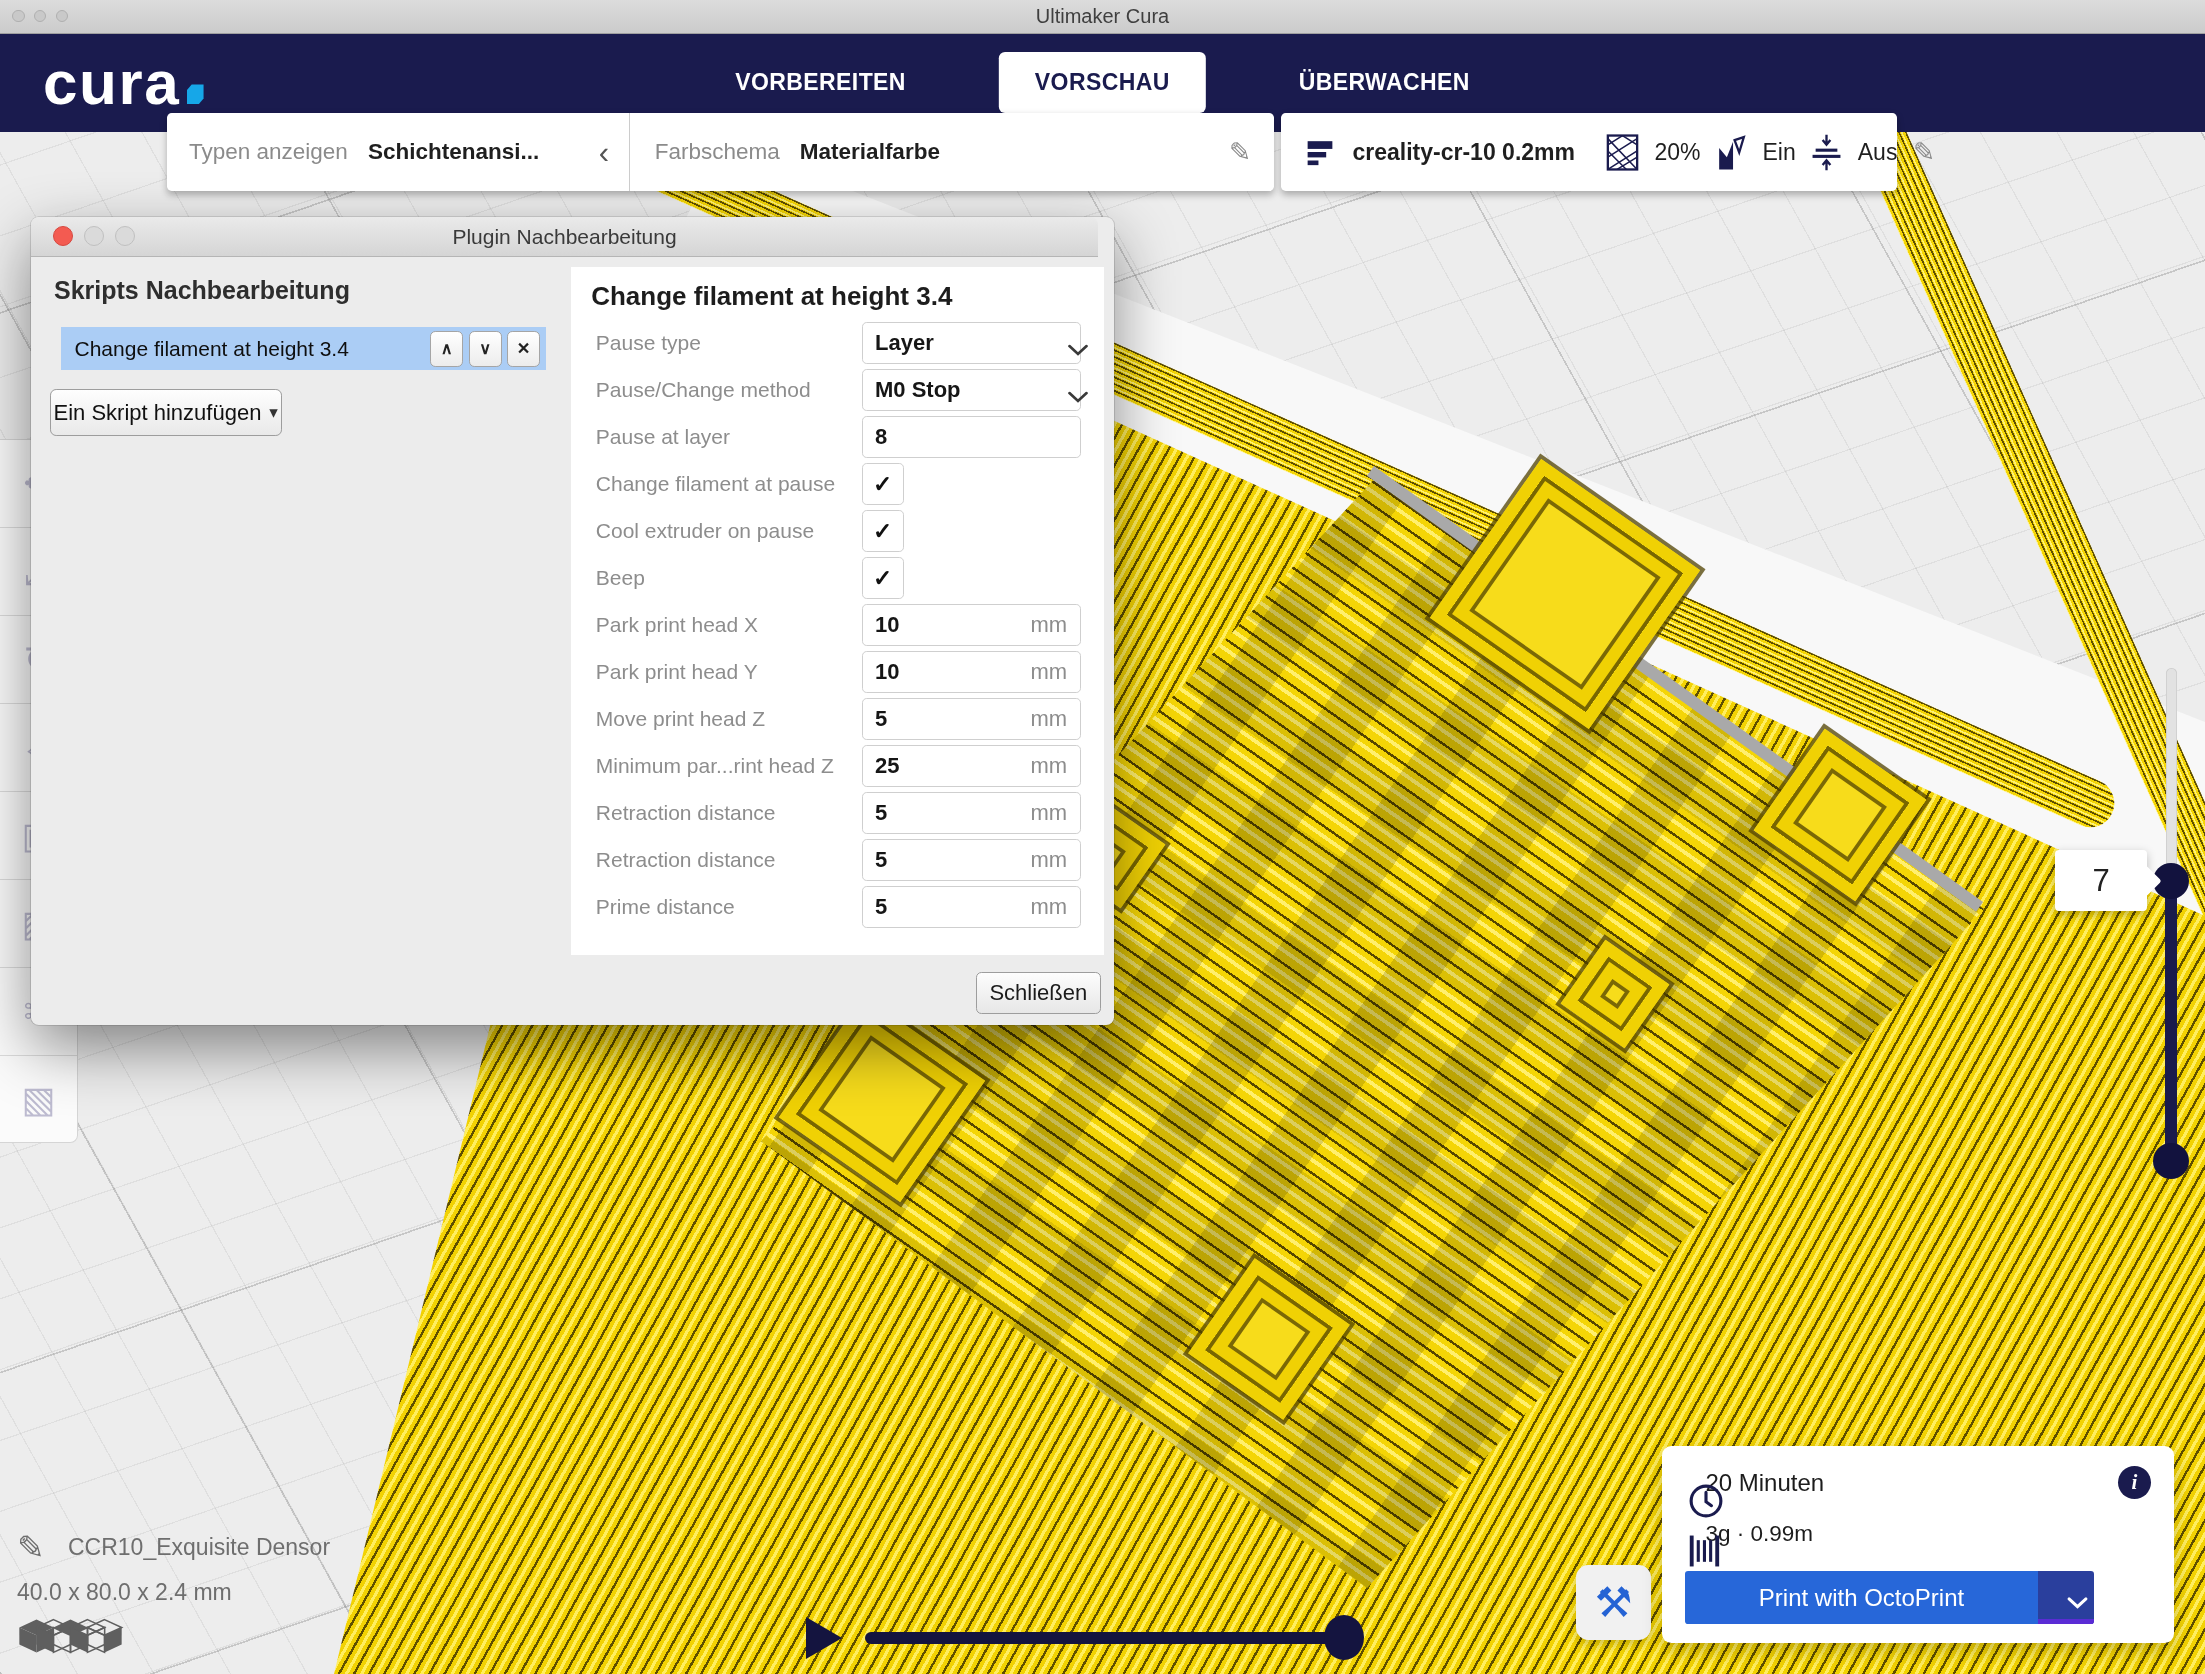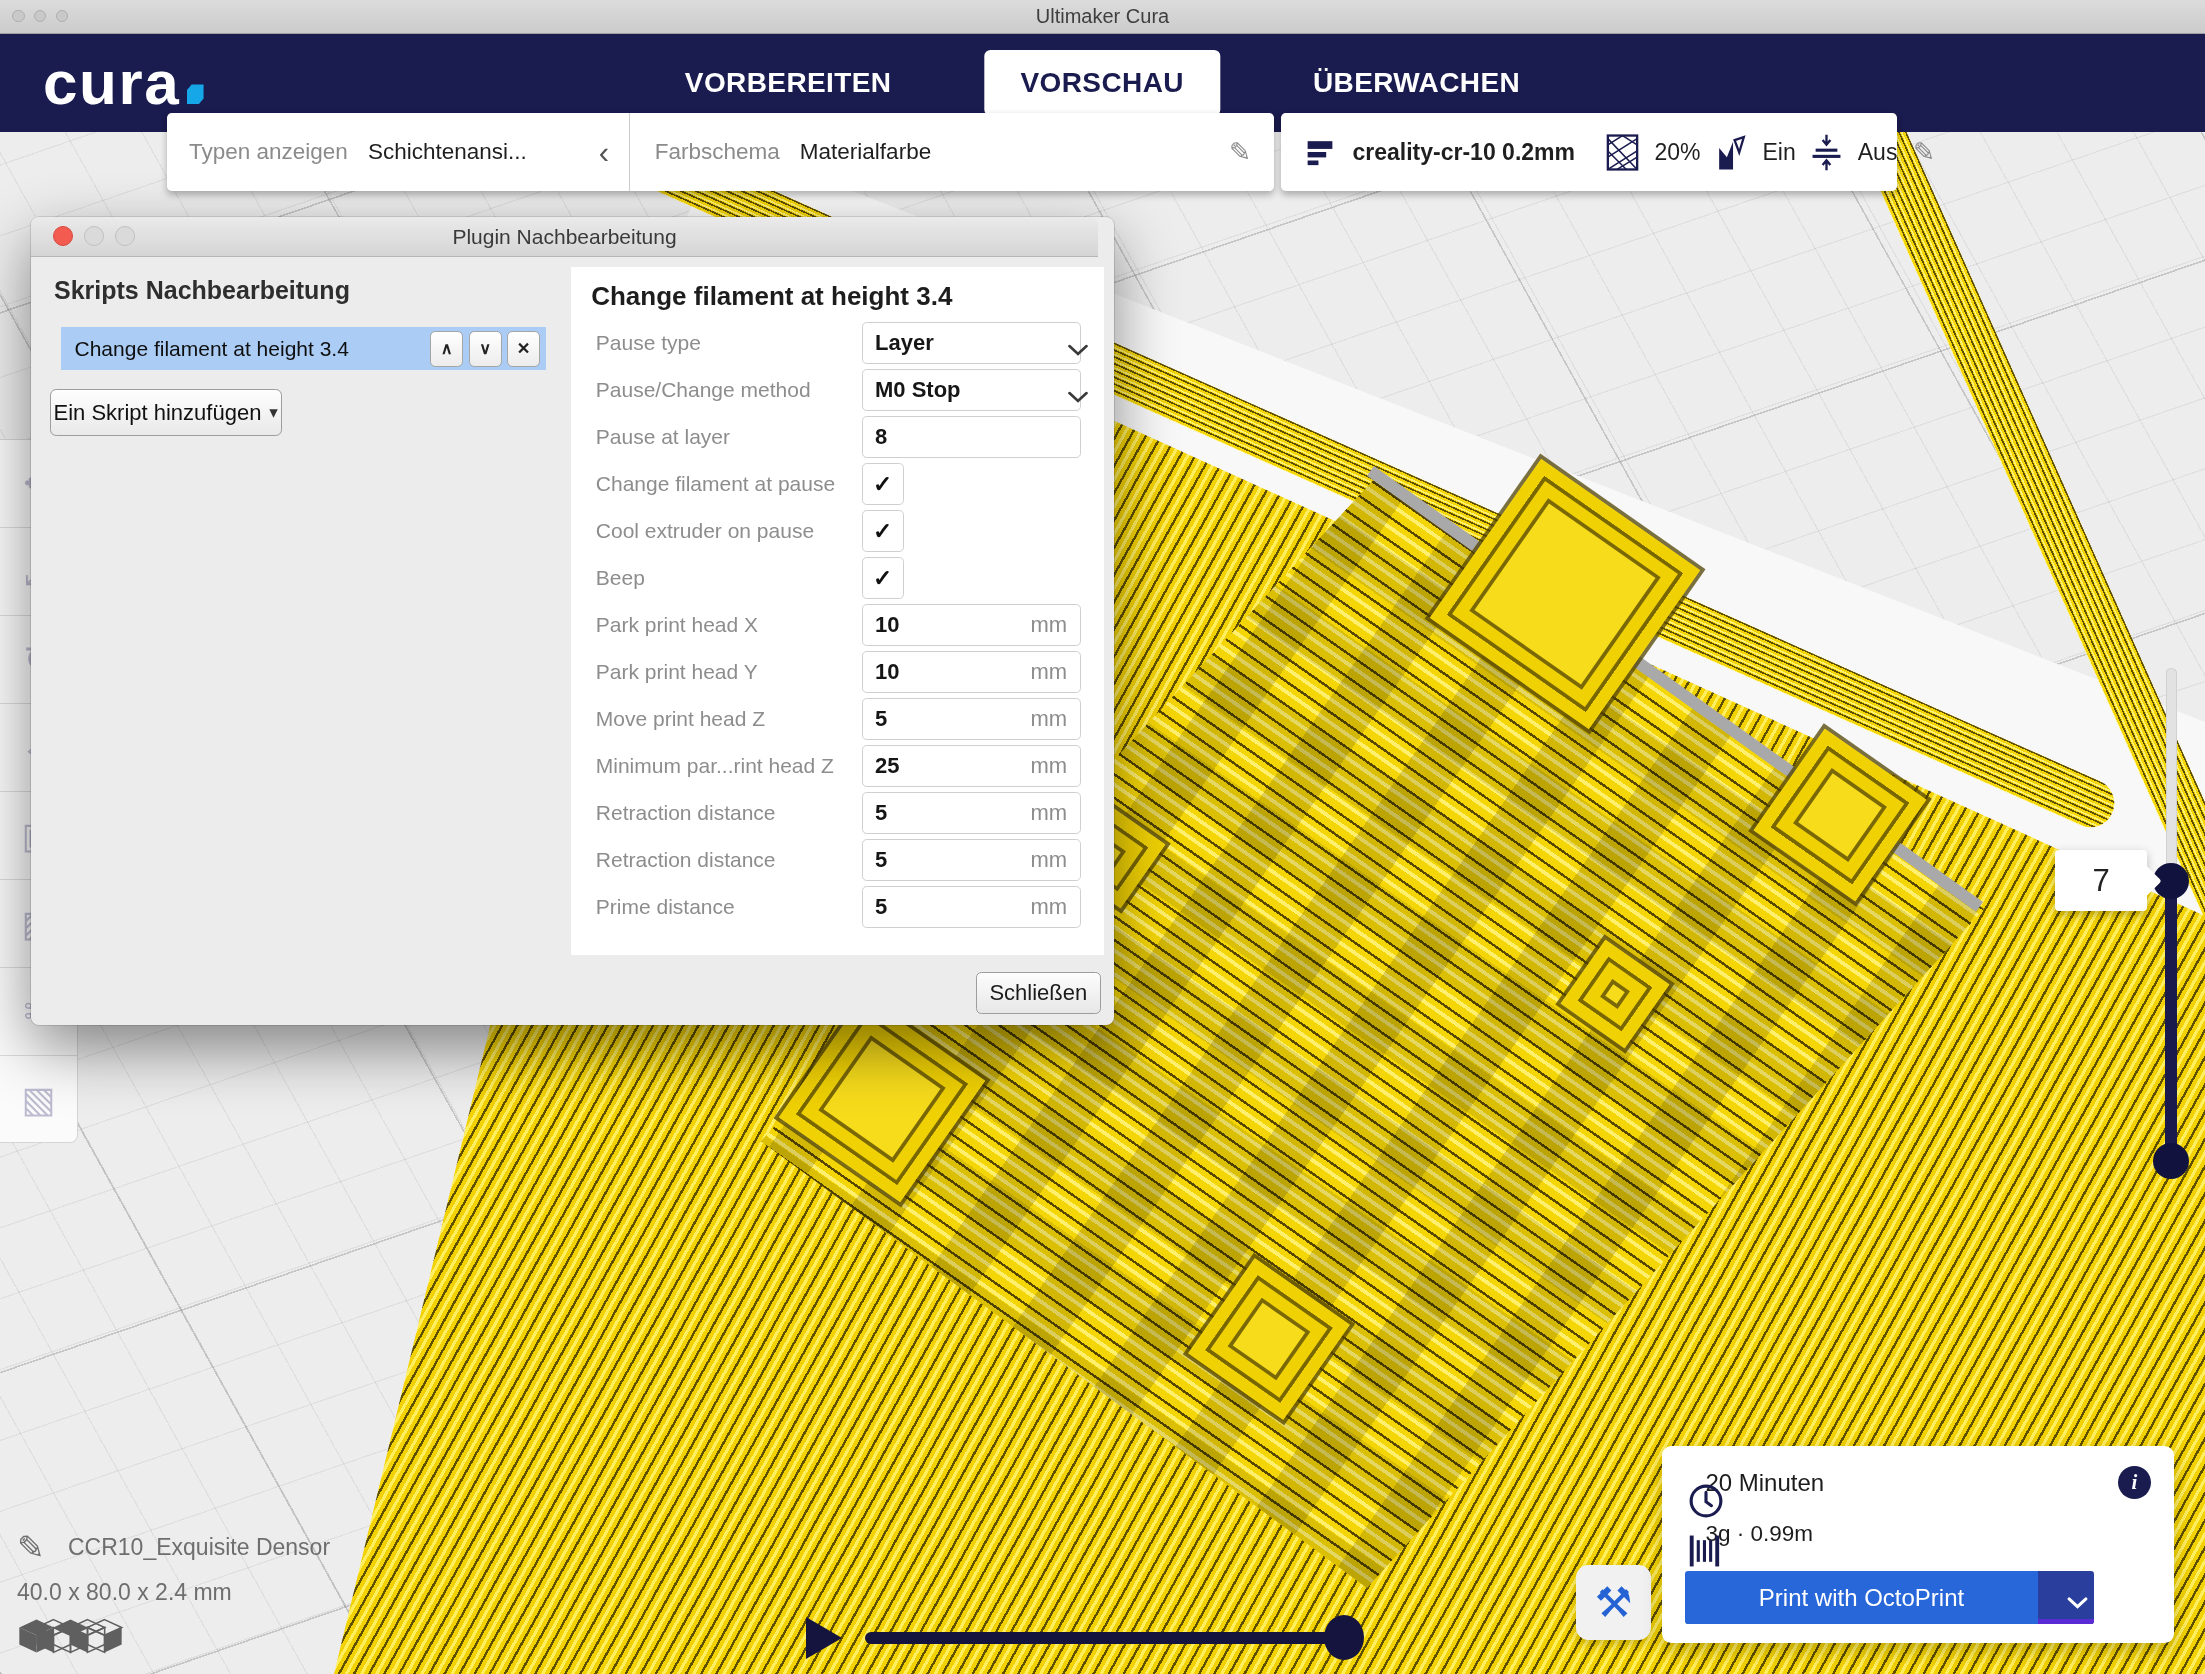"VORBEREITEN" .tab { font-size: 28px -> 23px }
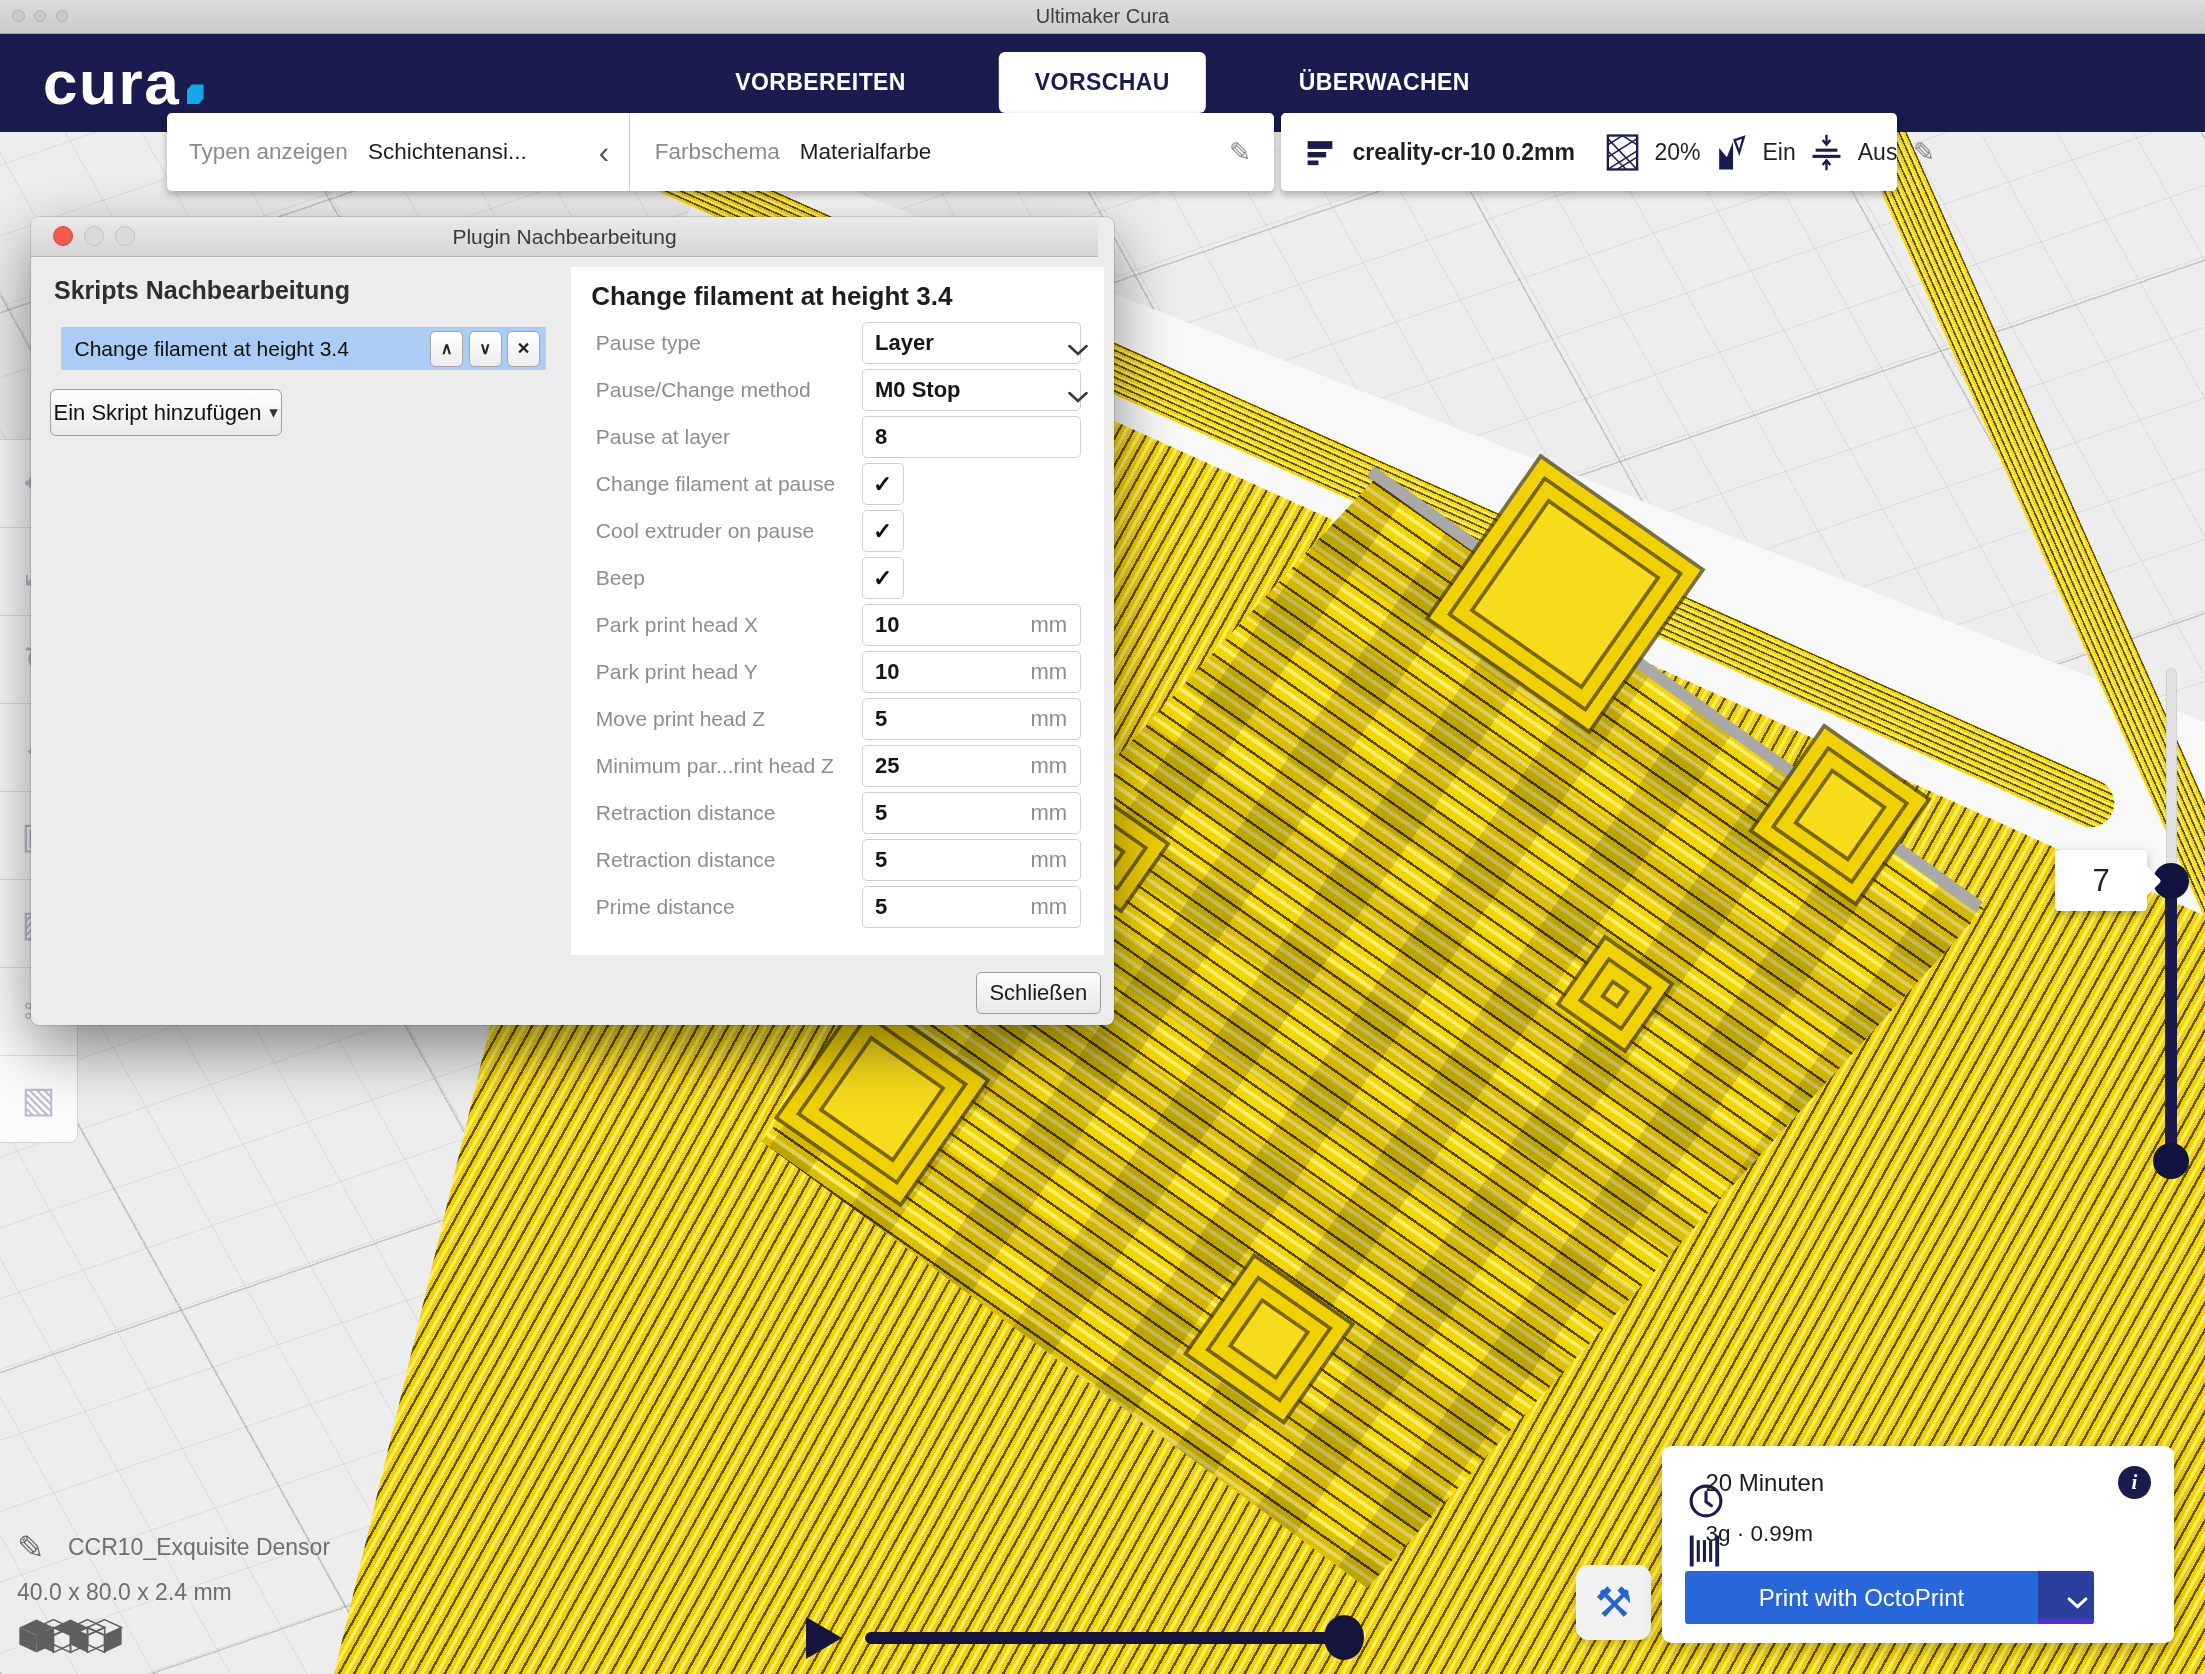"Schichtenansi..." .vc-value { font-weight: normal -> bold }
